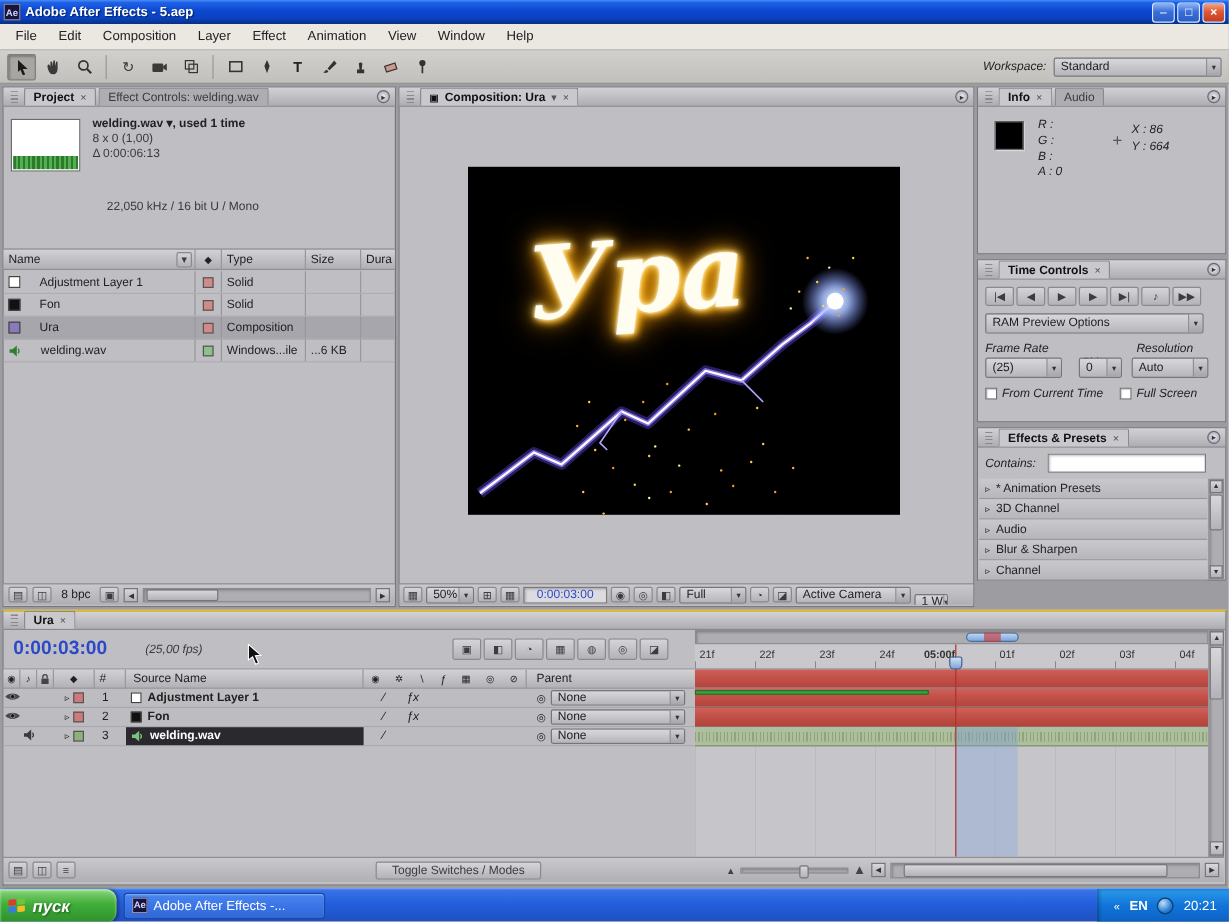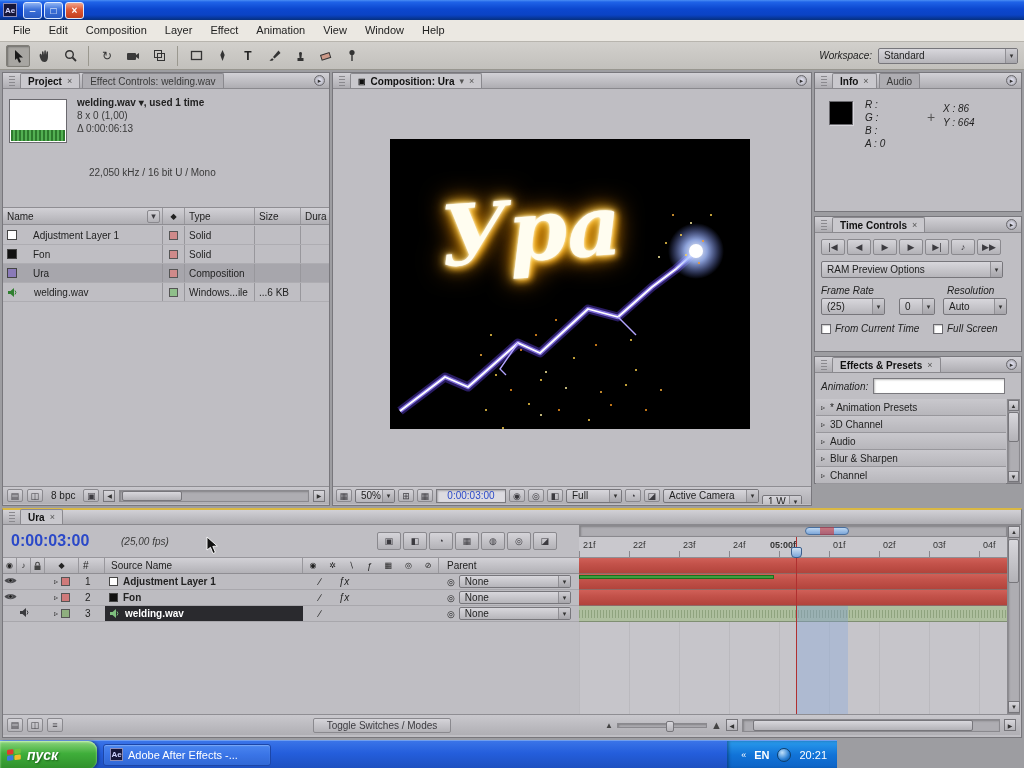"Adobe After Effects - 5.aep" div.wtitle { html: none -> <div>Adobe After Effects - 5.aep</div> }
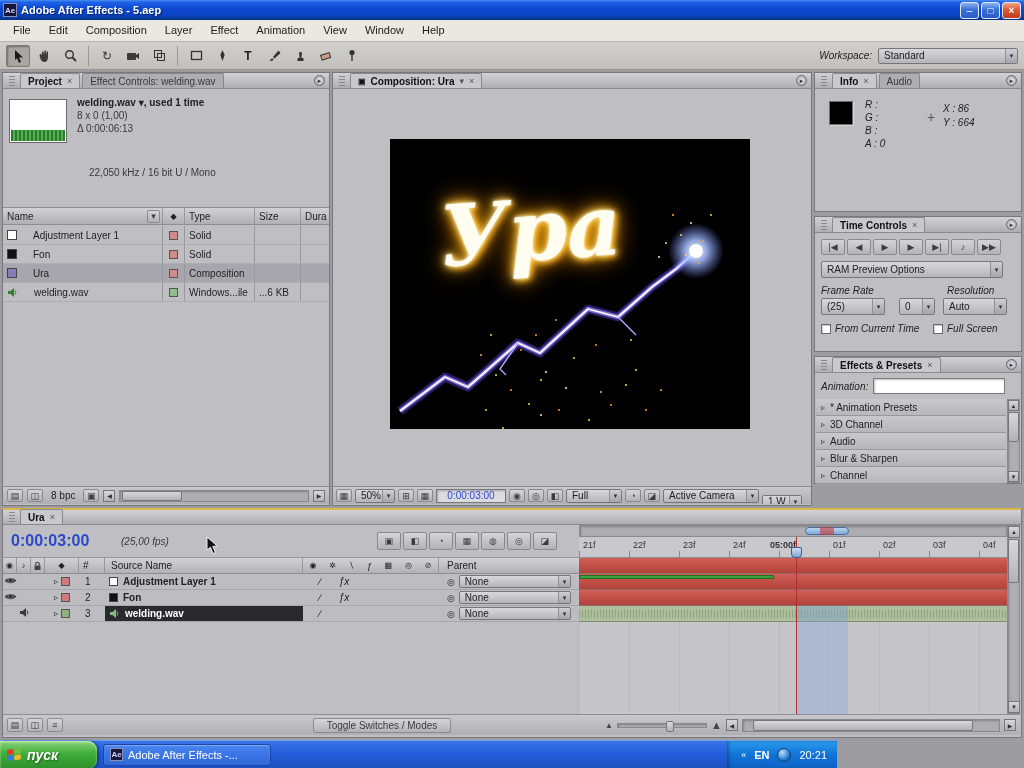"Animation:" div.abs { text: Animation -> Contains }
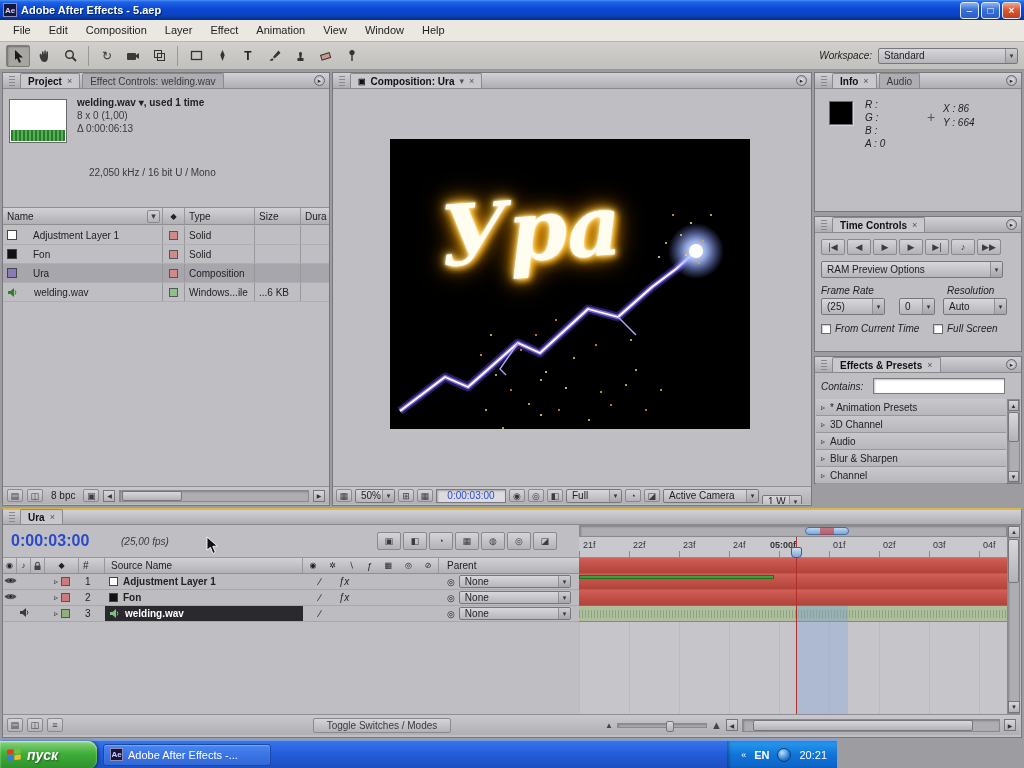"1 W" span.dd { width: 40px -> 28px }
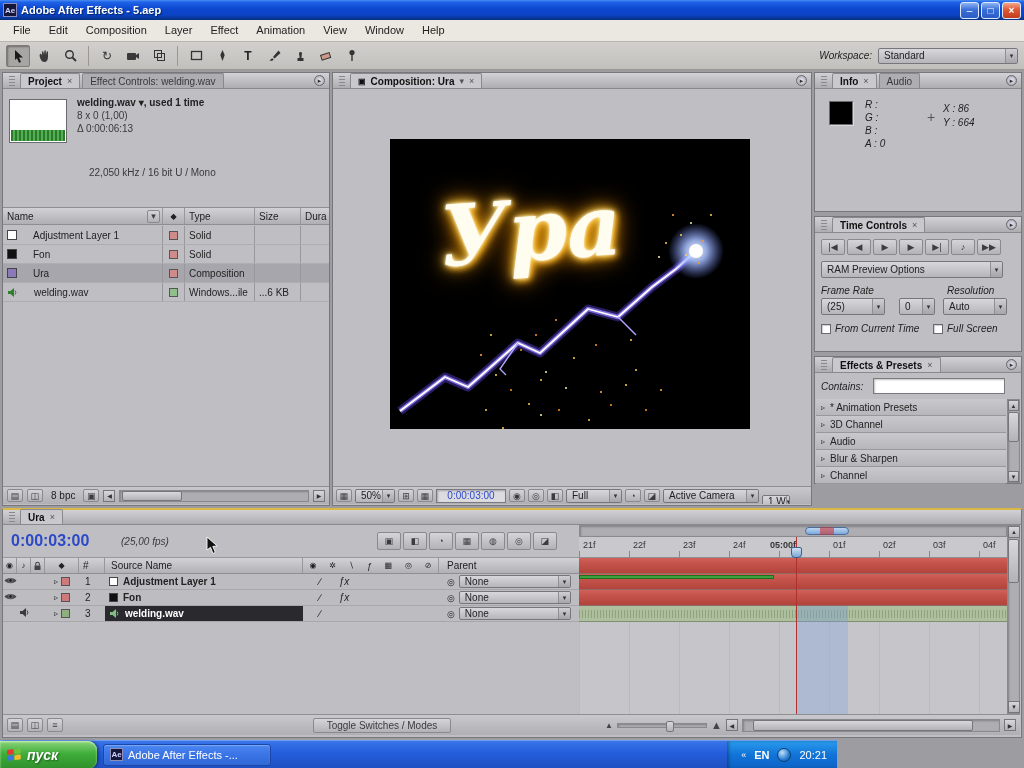"пуск" .taskbar { width: 837px -> 1024px }
